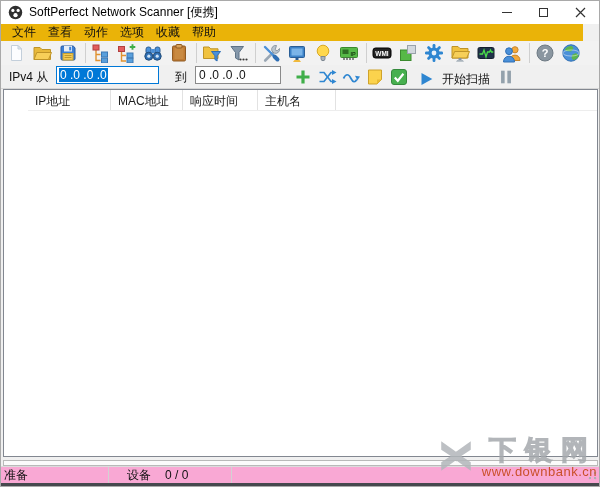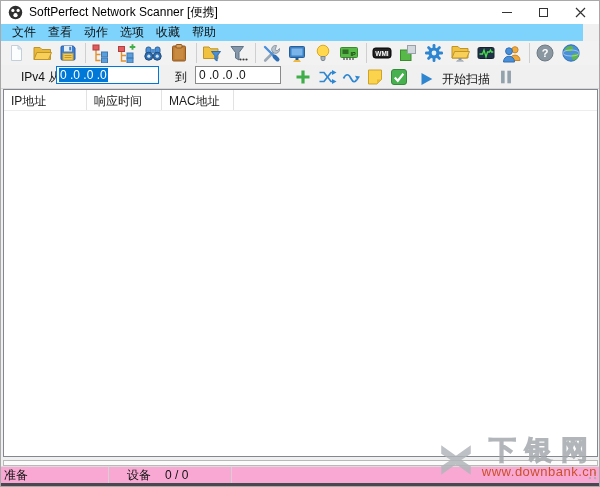"文件" .menubar { background: #7dd3fc -> #eab308 }
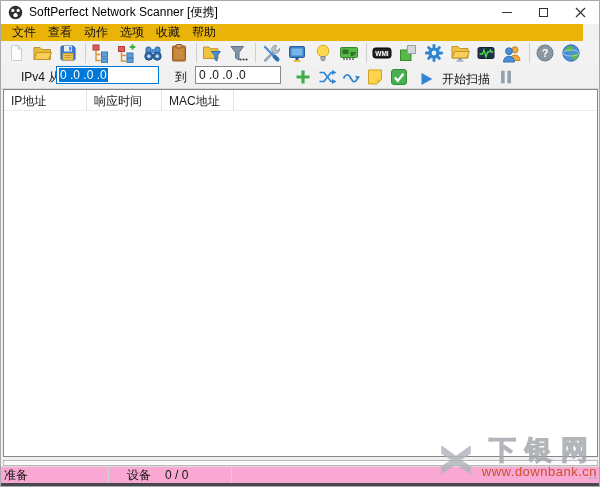"IPv4 从" .lbl-from { left: 20px -> 8px }
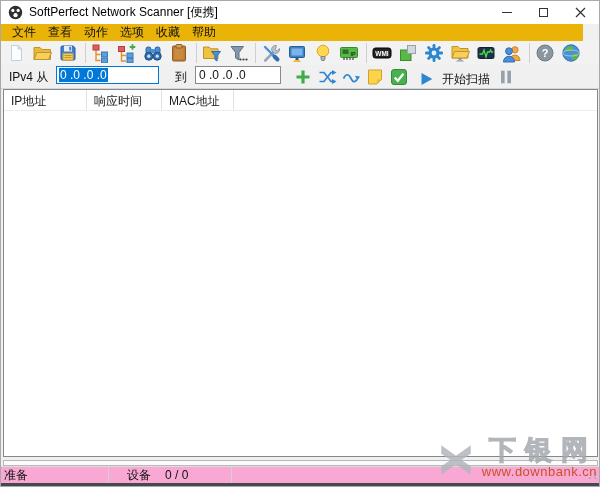"IP地址" .header-row { margin-left: none -> 24px }
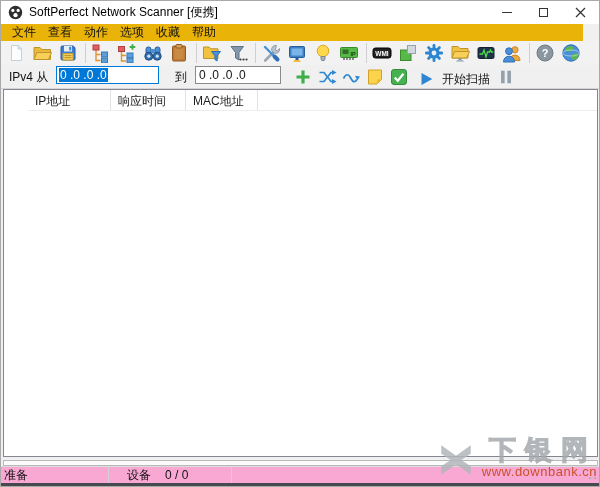"响应时间" div.col { order: before "MAC地址" -> after "MAC地址" }
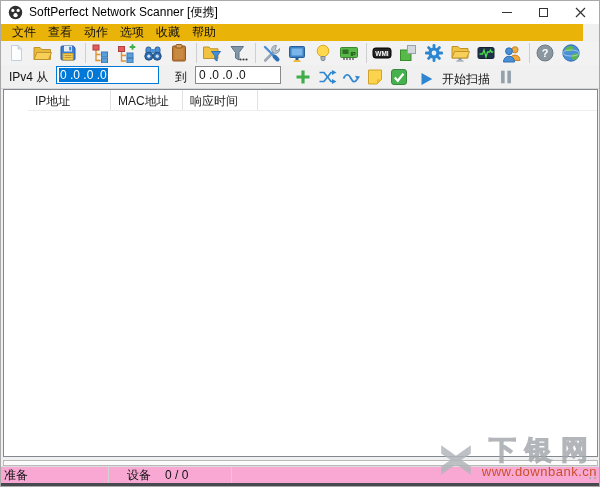"主机名" div.col { html: none -> <div>主机名</div> }
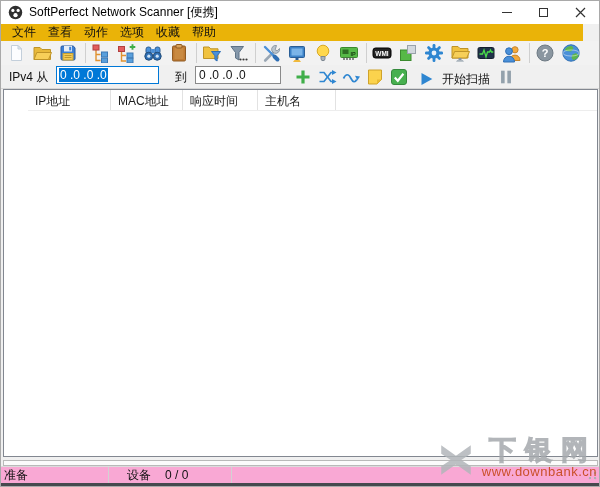"下银网" .watermark { align-items: flex-end -> flex-start }
